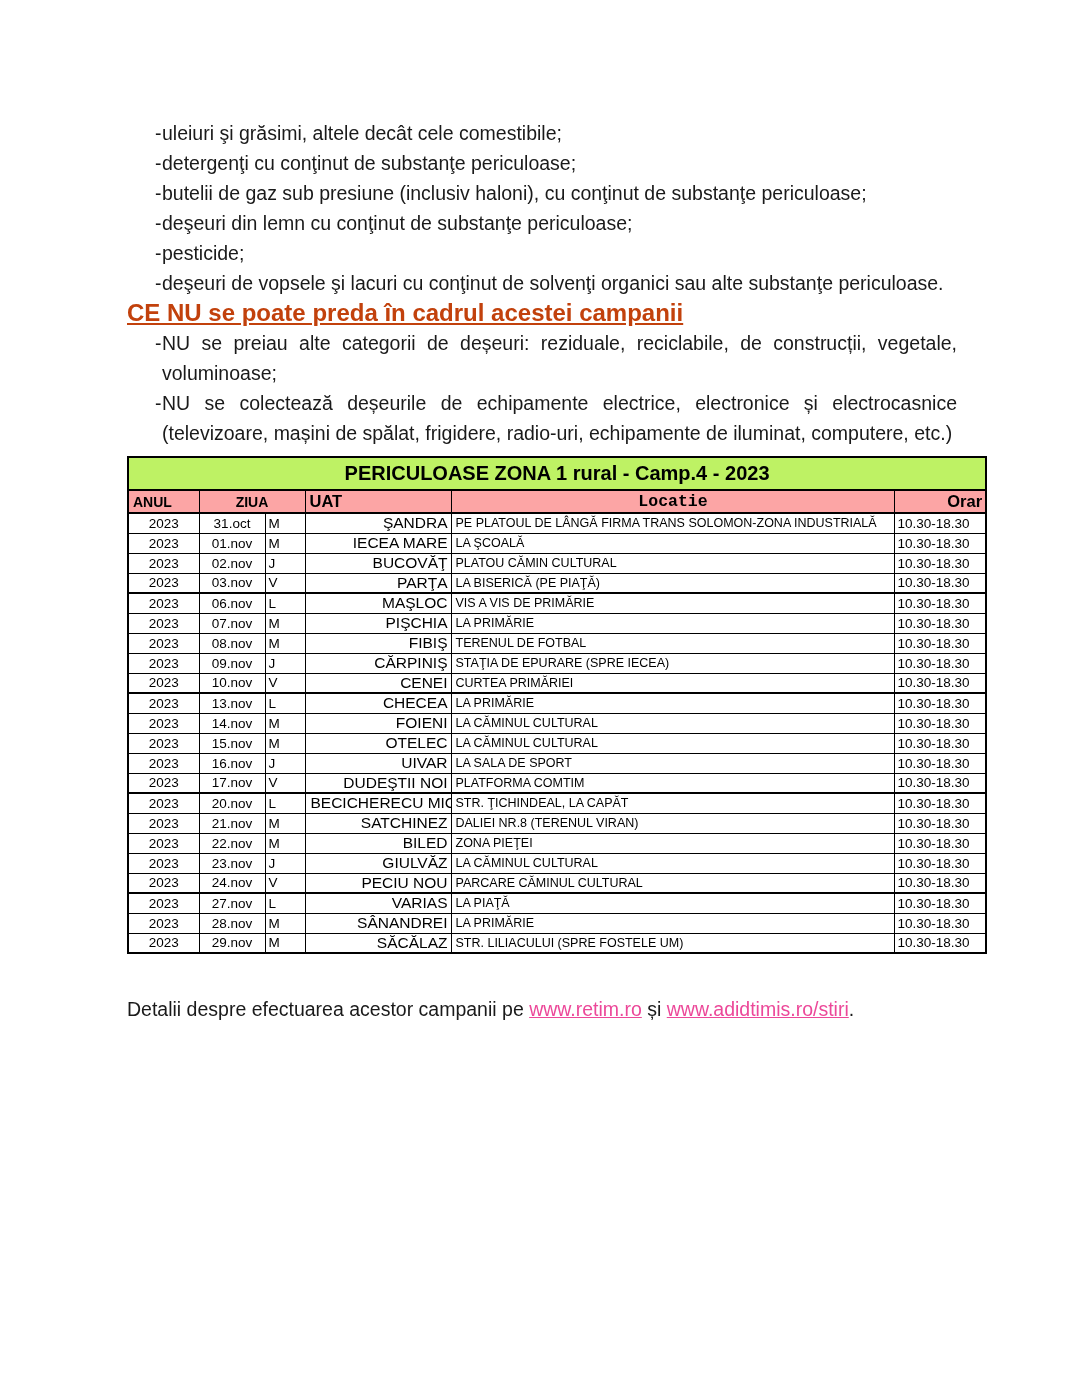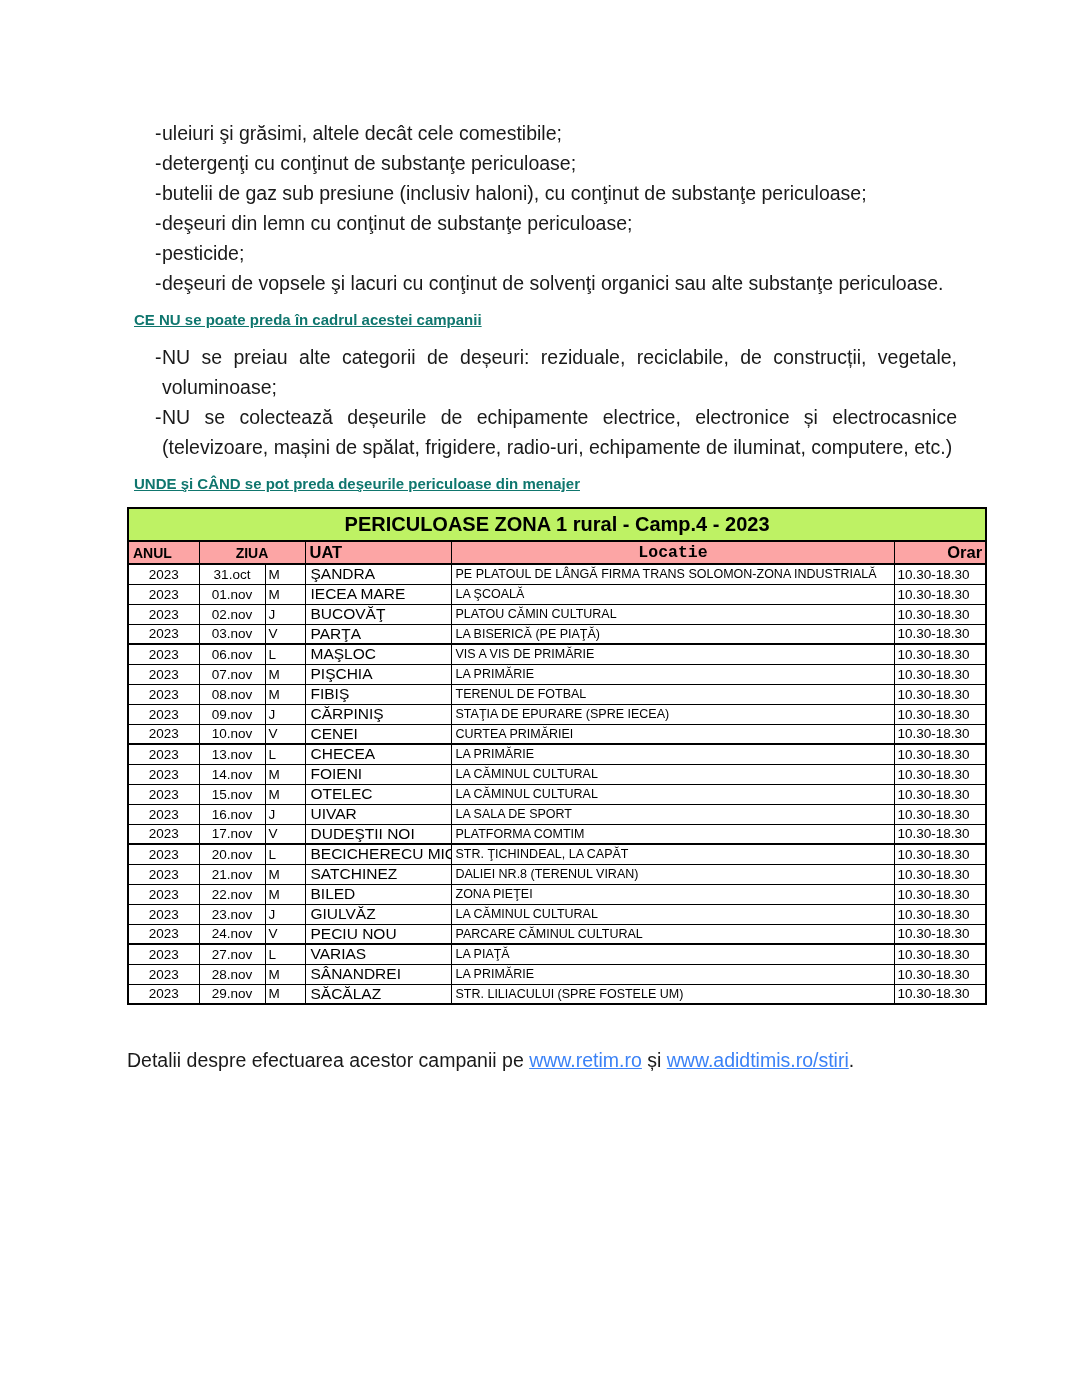"CE NU se poate preda" h2.section-title { color: #0f766e -> #c2410c; font-size: 15px -> 24px; margin: 7px -> 0 }
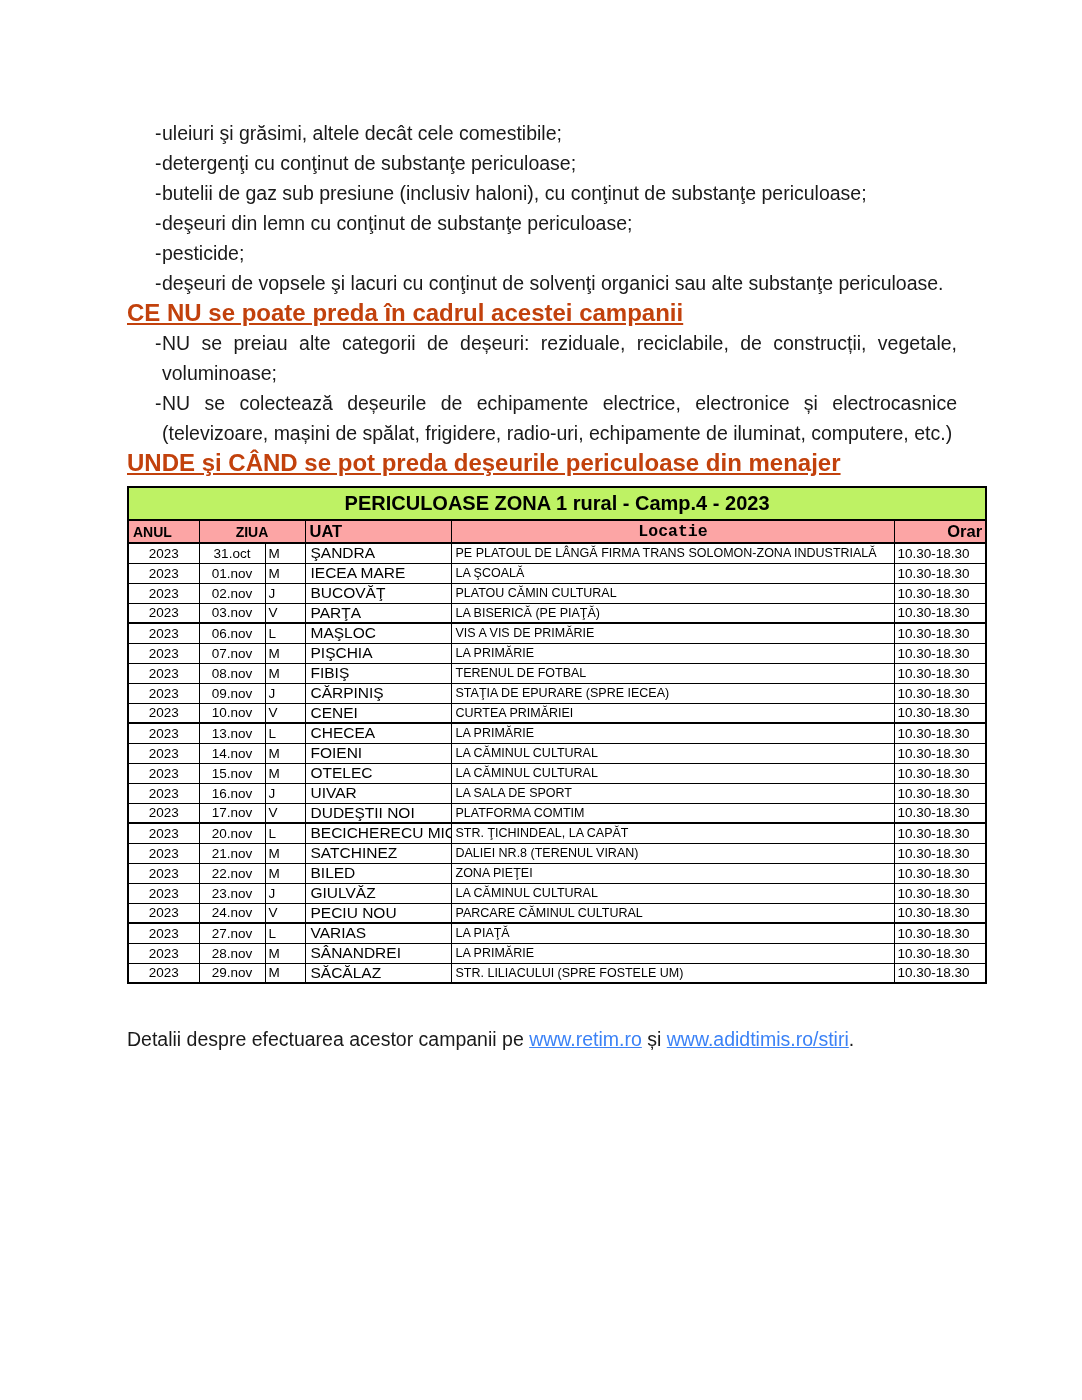"UNDE şi CÂND se pot" h2.section-title { html: <h2>UNDE şi CÂND se pot preda deşeurile periculoase din menajer</h2> -> none }
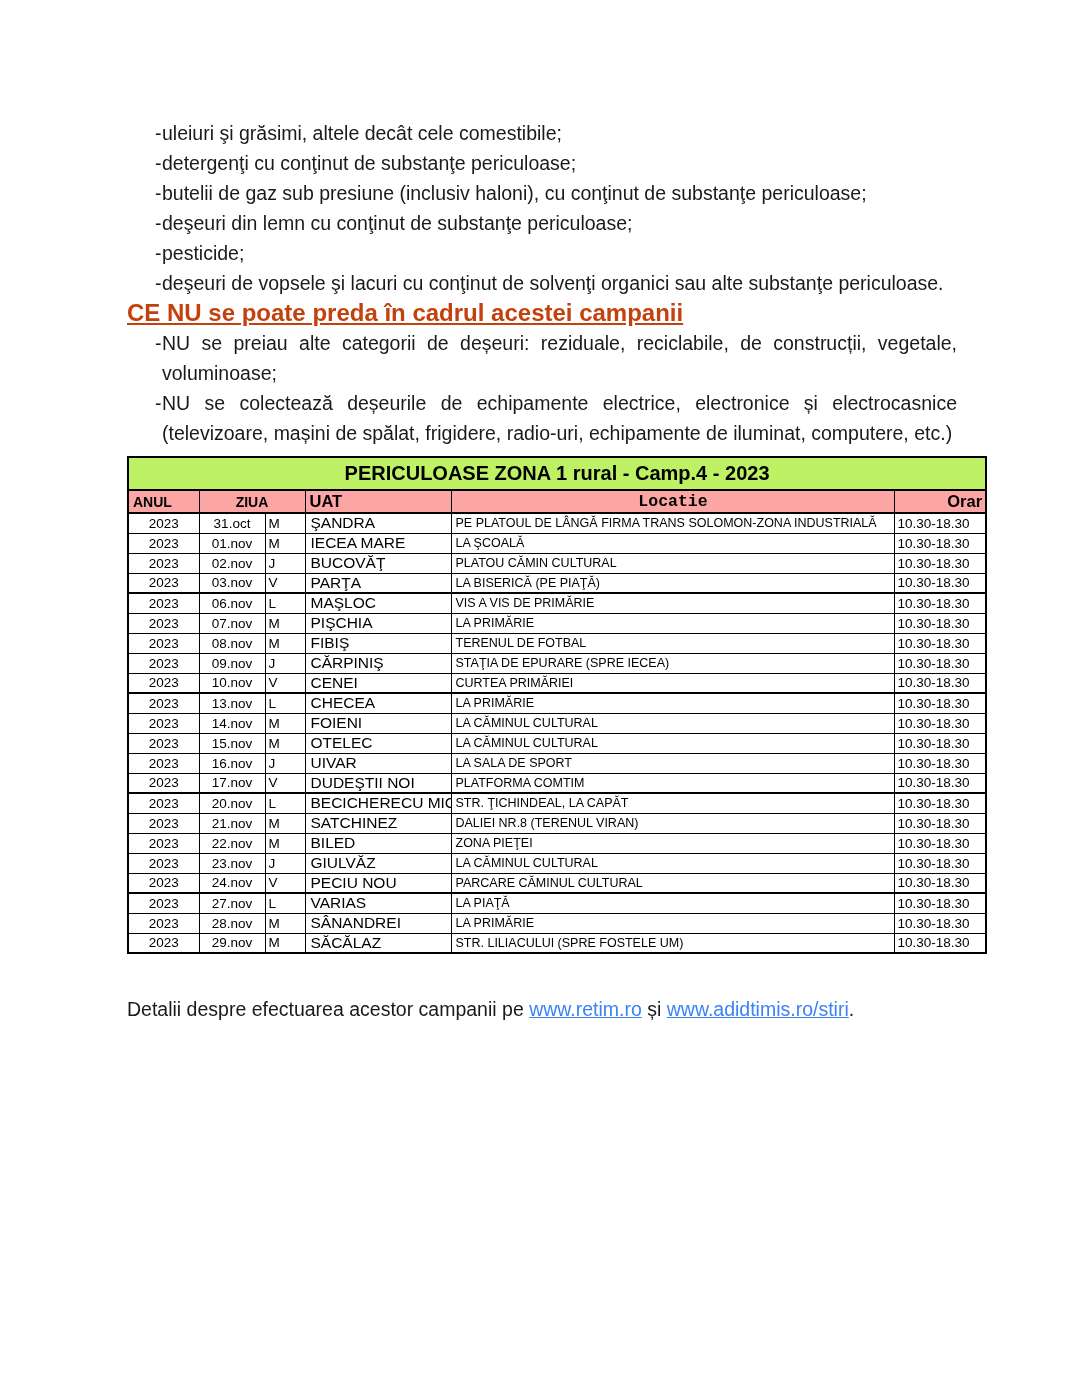"ŞANDRA" tbody.rows td.c-uat { text-align: left -> right }
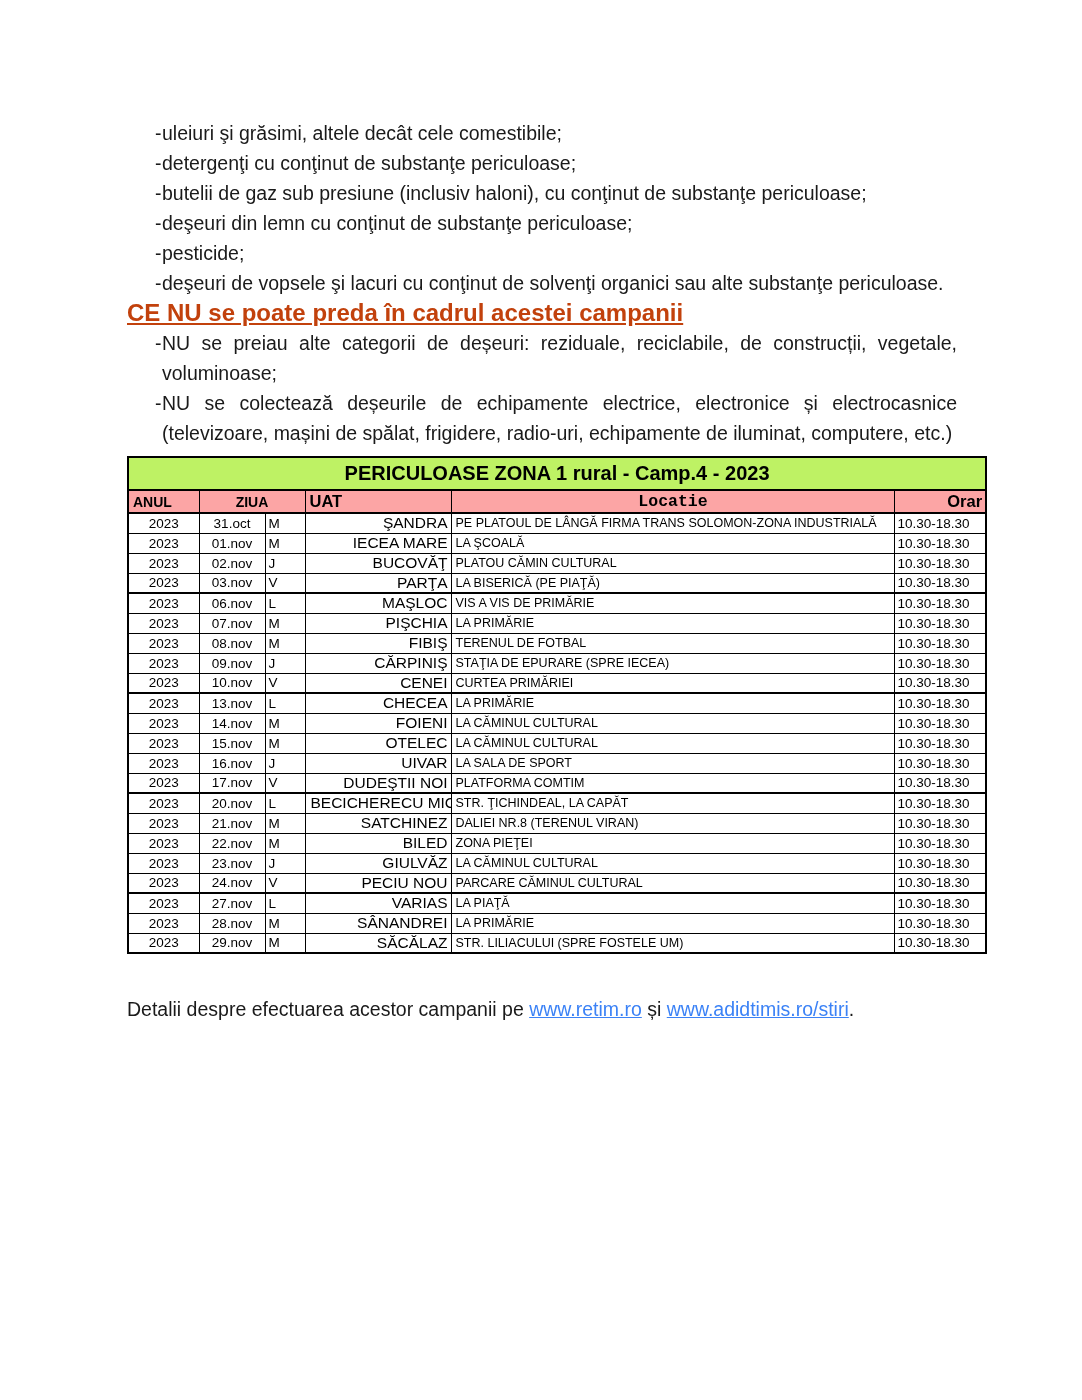"www.retim.ro" .footer-block a { color: #3b82f6 -> #ec4899 }
